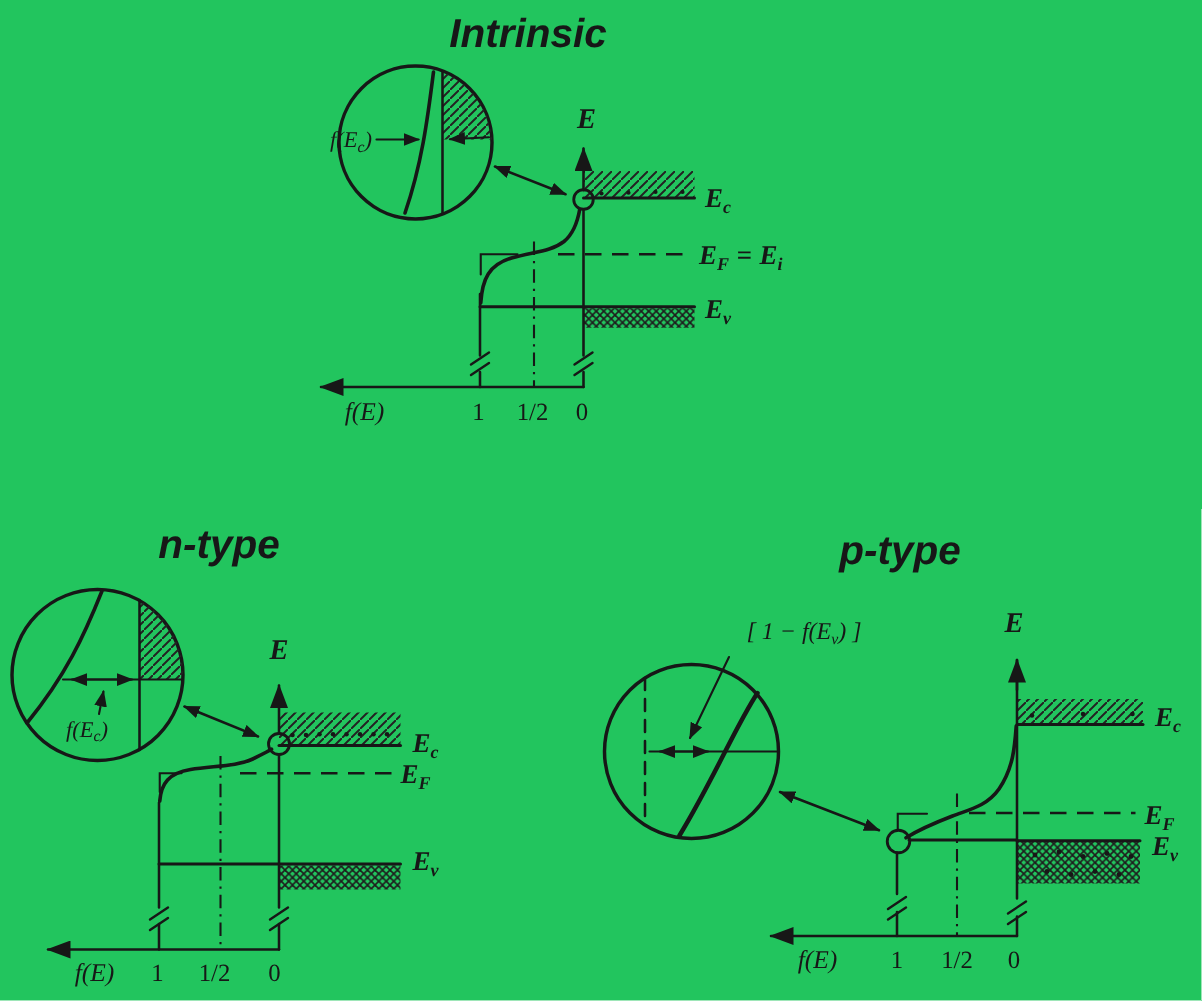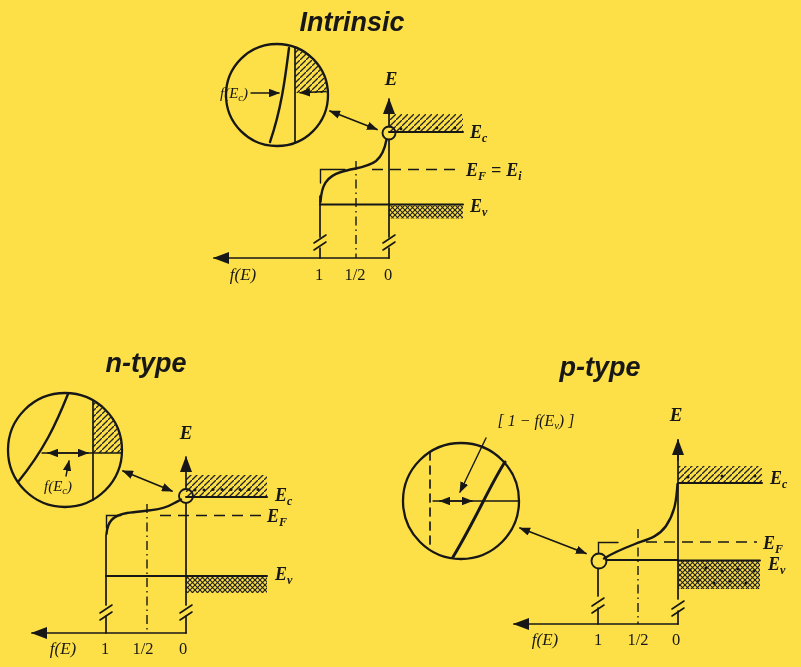"Intrinsic" .wrap { background: #fde047 -> #22c55e }
